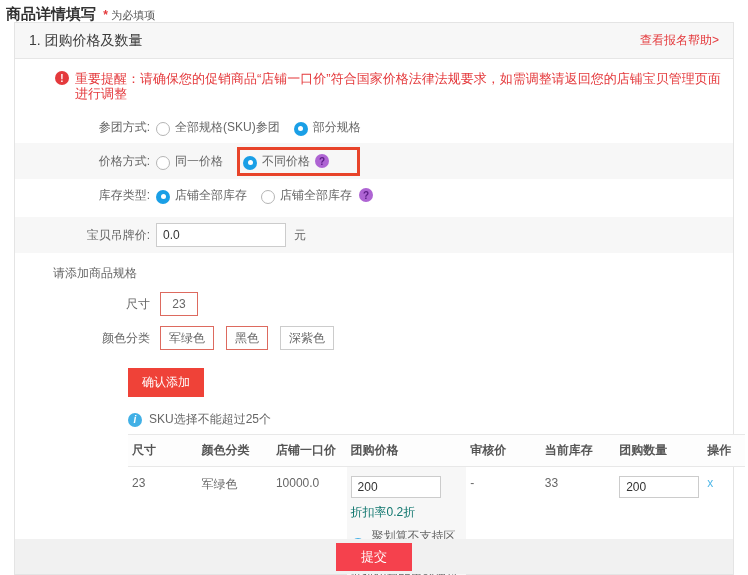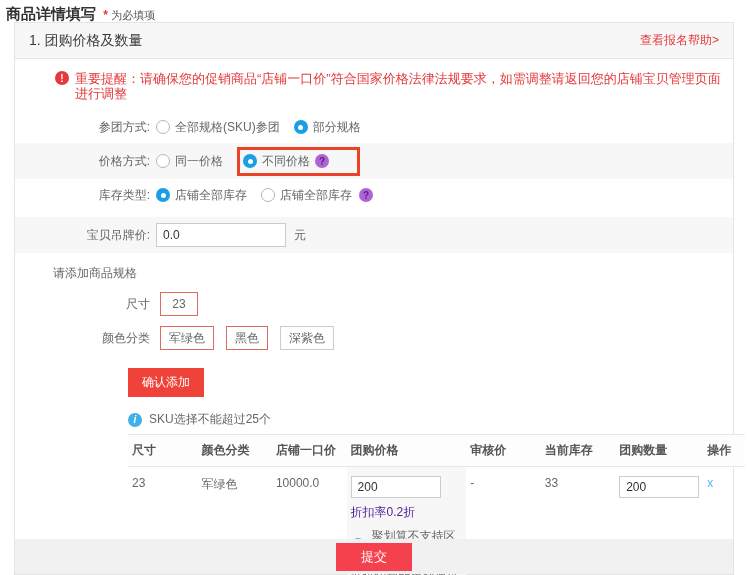"全部规格(SKU)参团" .radio-opt { align-items: center -> flex-end }
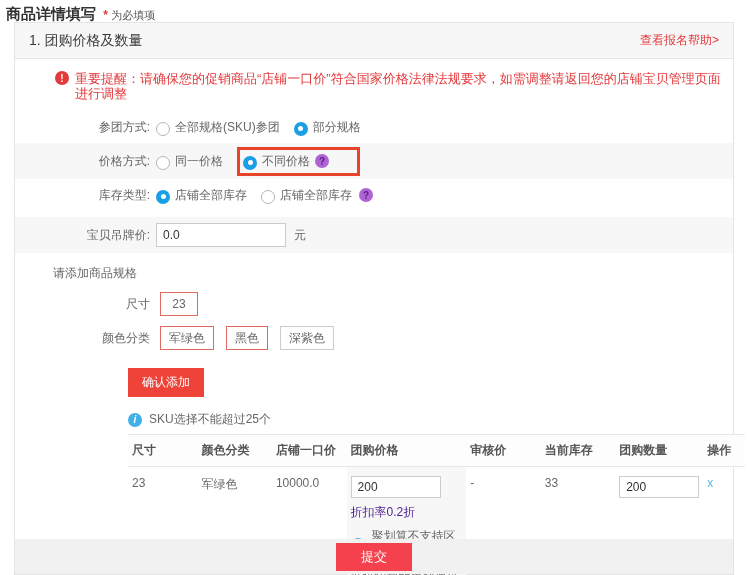"折扣率0.2折" .discount-note { color: #4c1d95 -> #0f766e }
